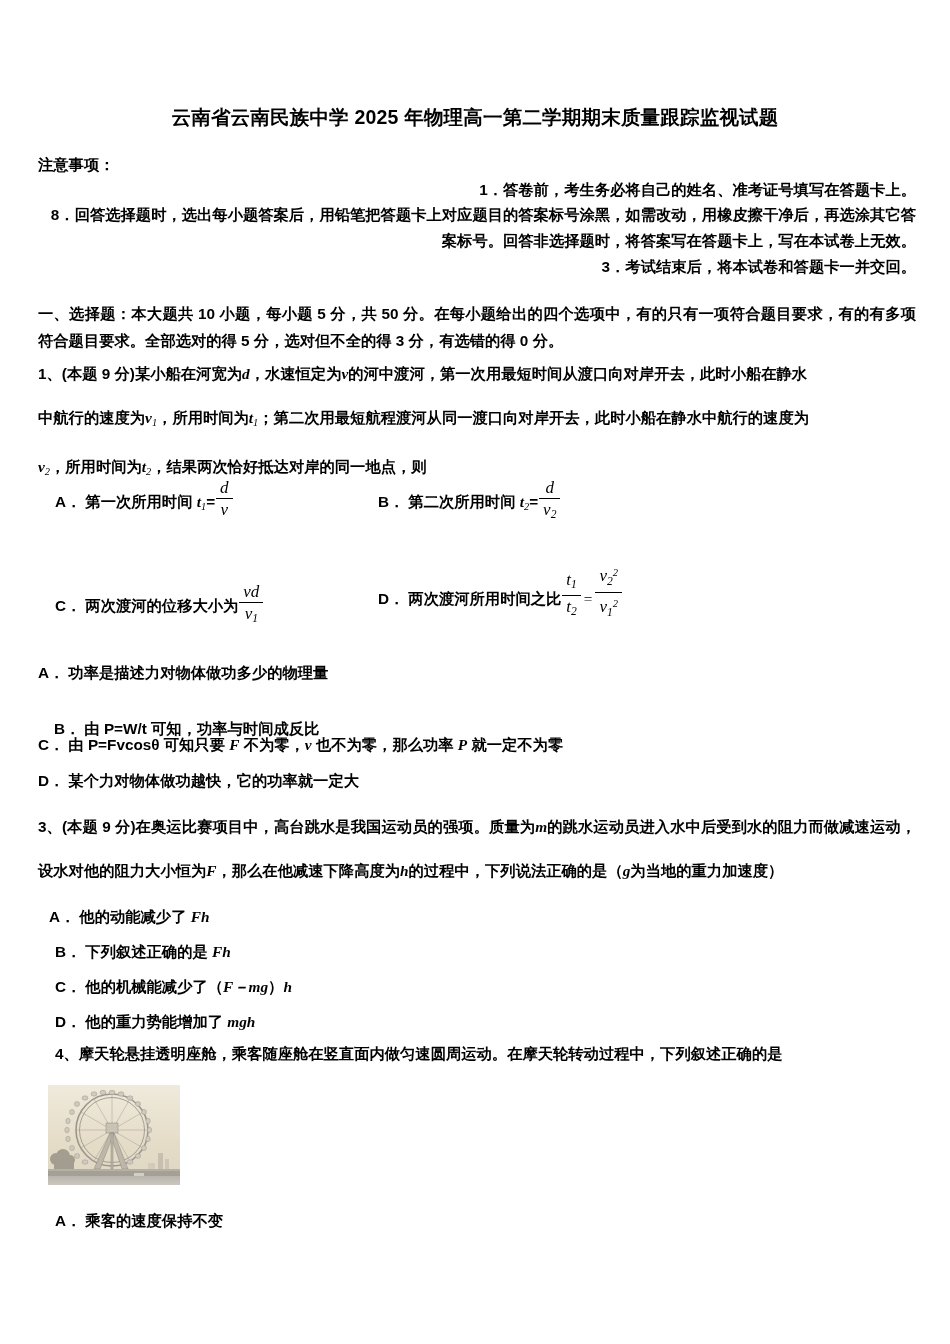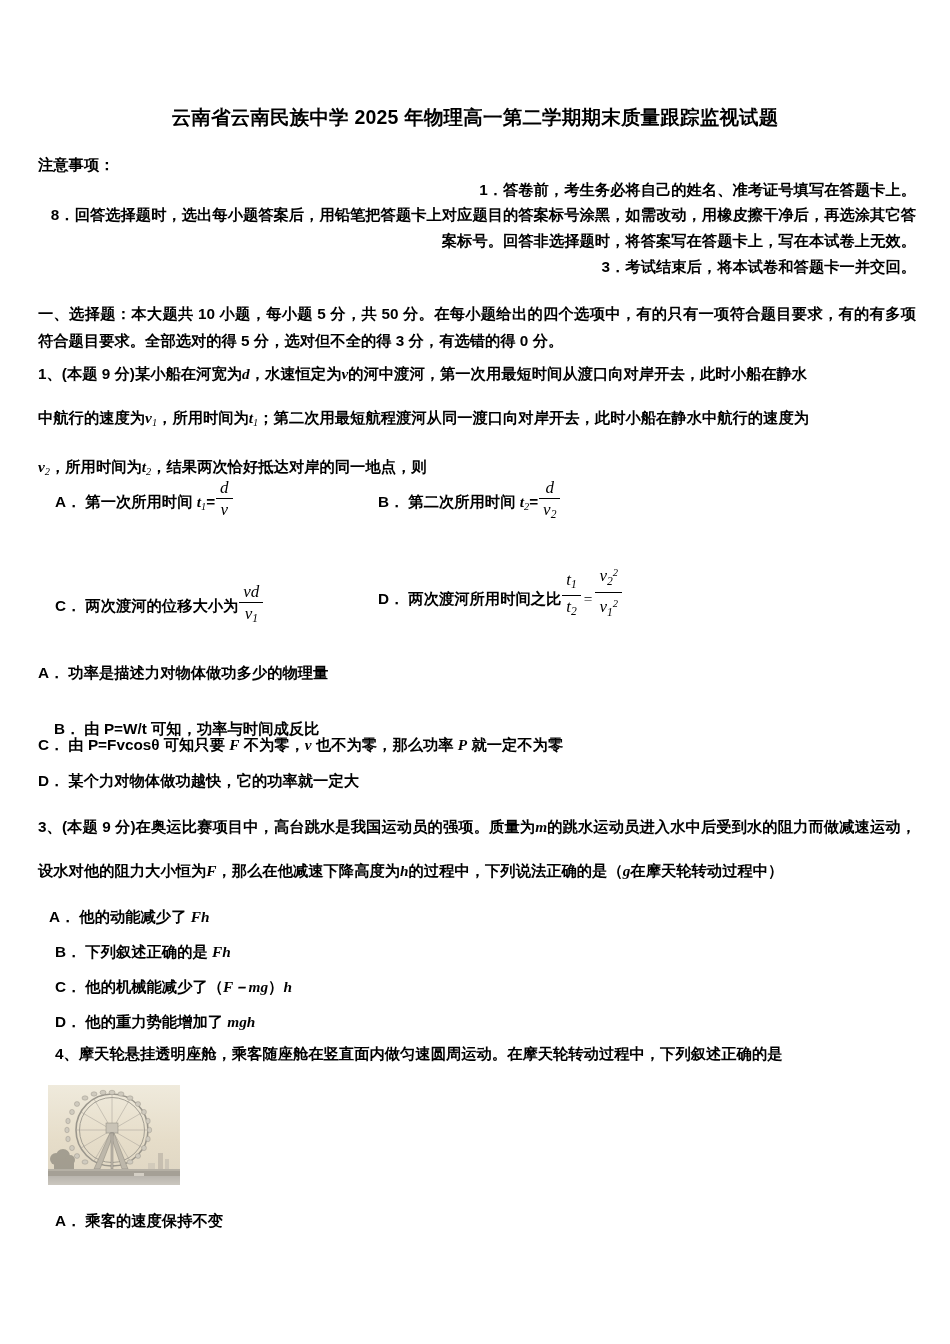"在摩天轮转动过程中）" span { text: 在摩天轮转动过程中 -> 为当地的重力加速度 }
